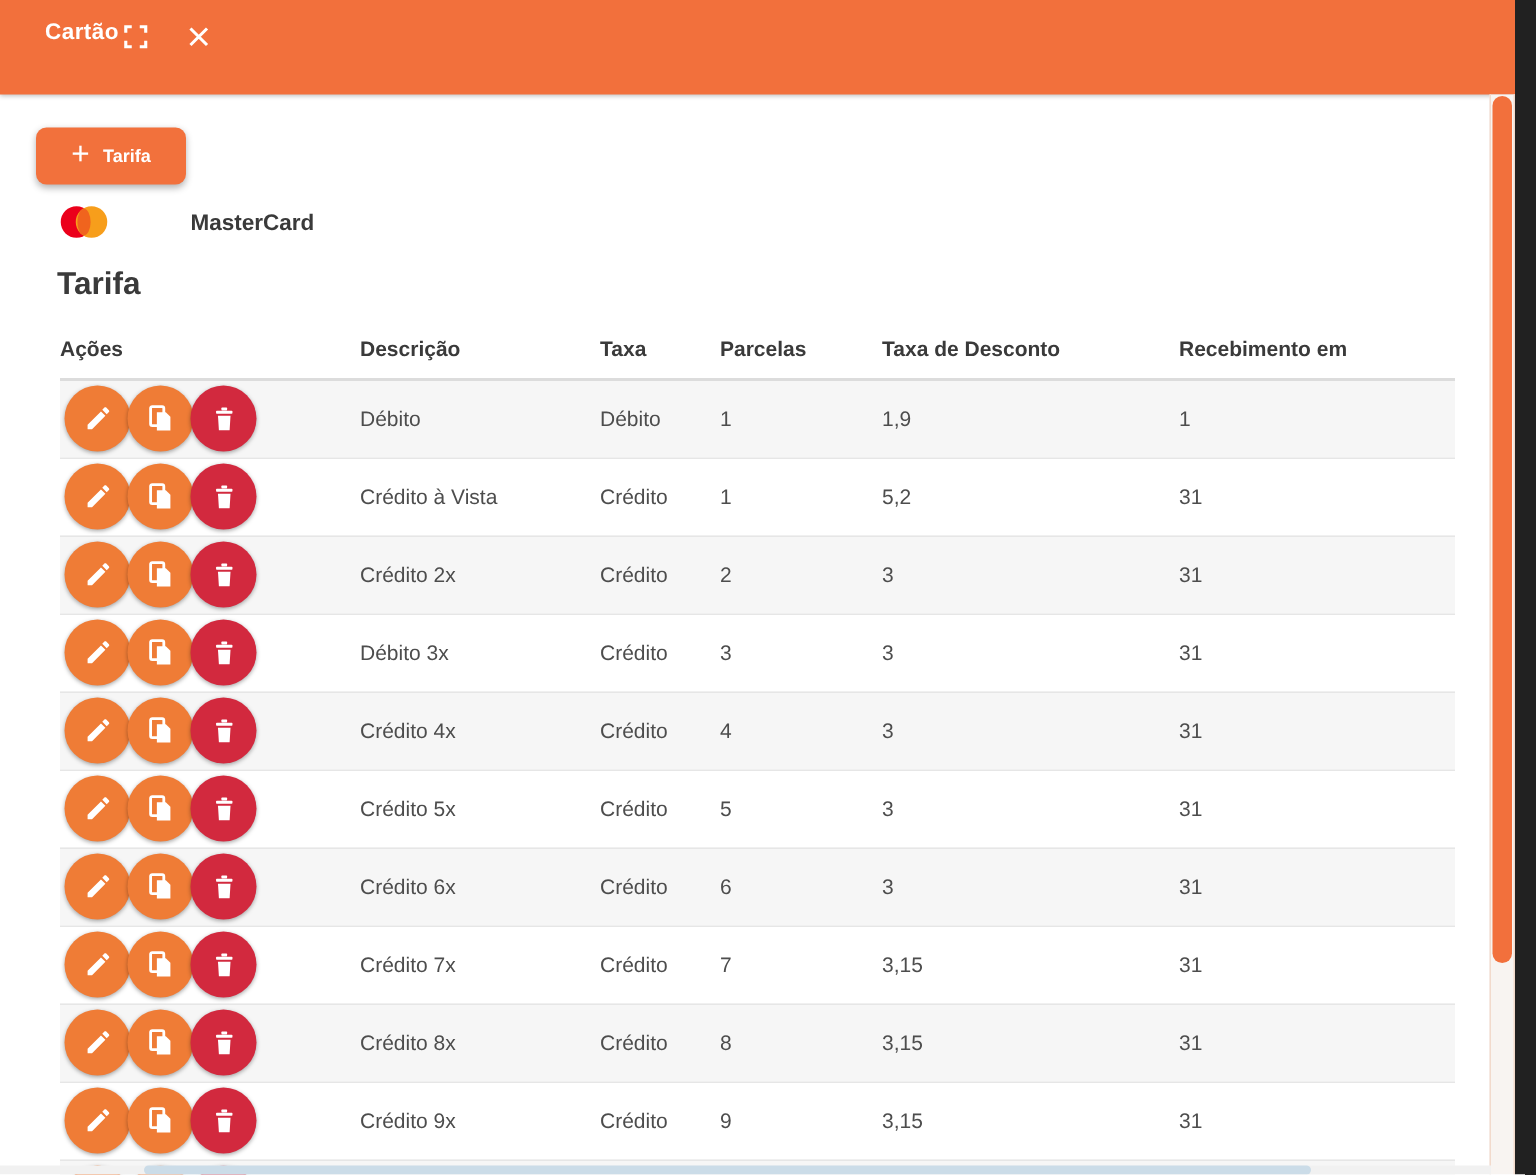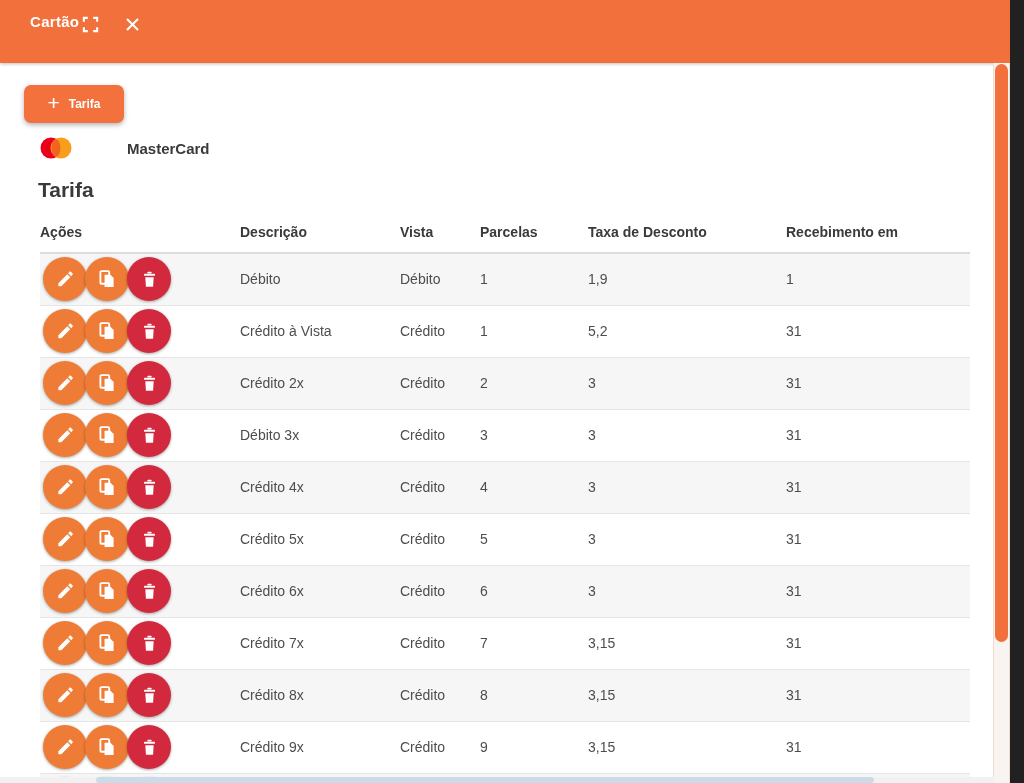"Vista" th { text: Vista -> Taxa }
